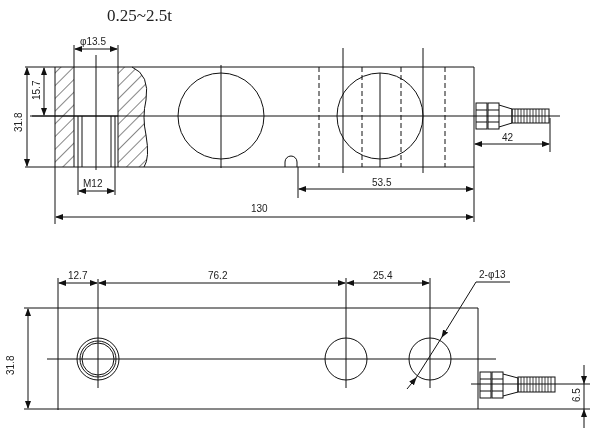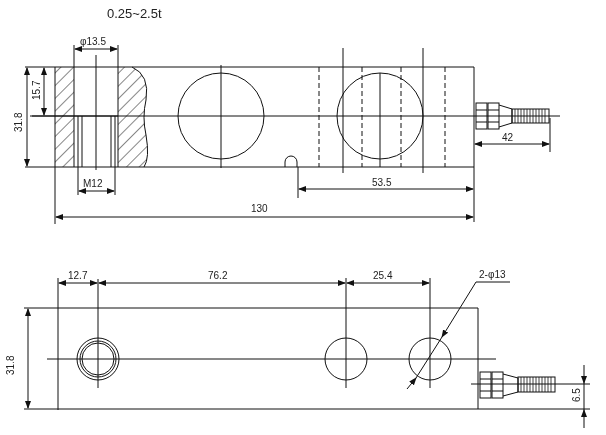"0.25~2.5t" div { font-family: Liberation Sans, sans-serif -> Liberation Serif, serif; font-size: 13px -> 17px }
